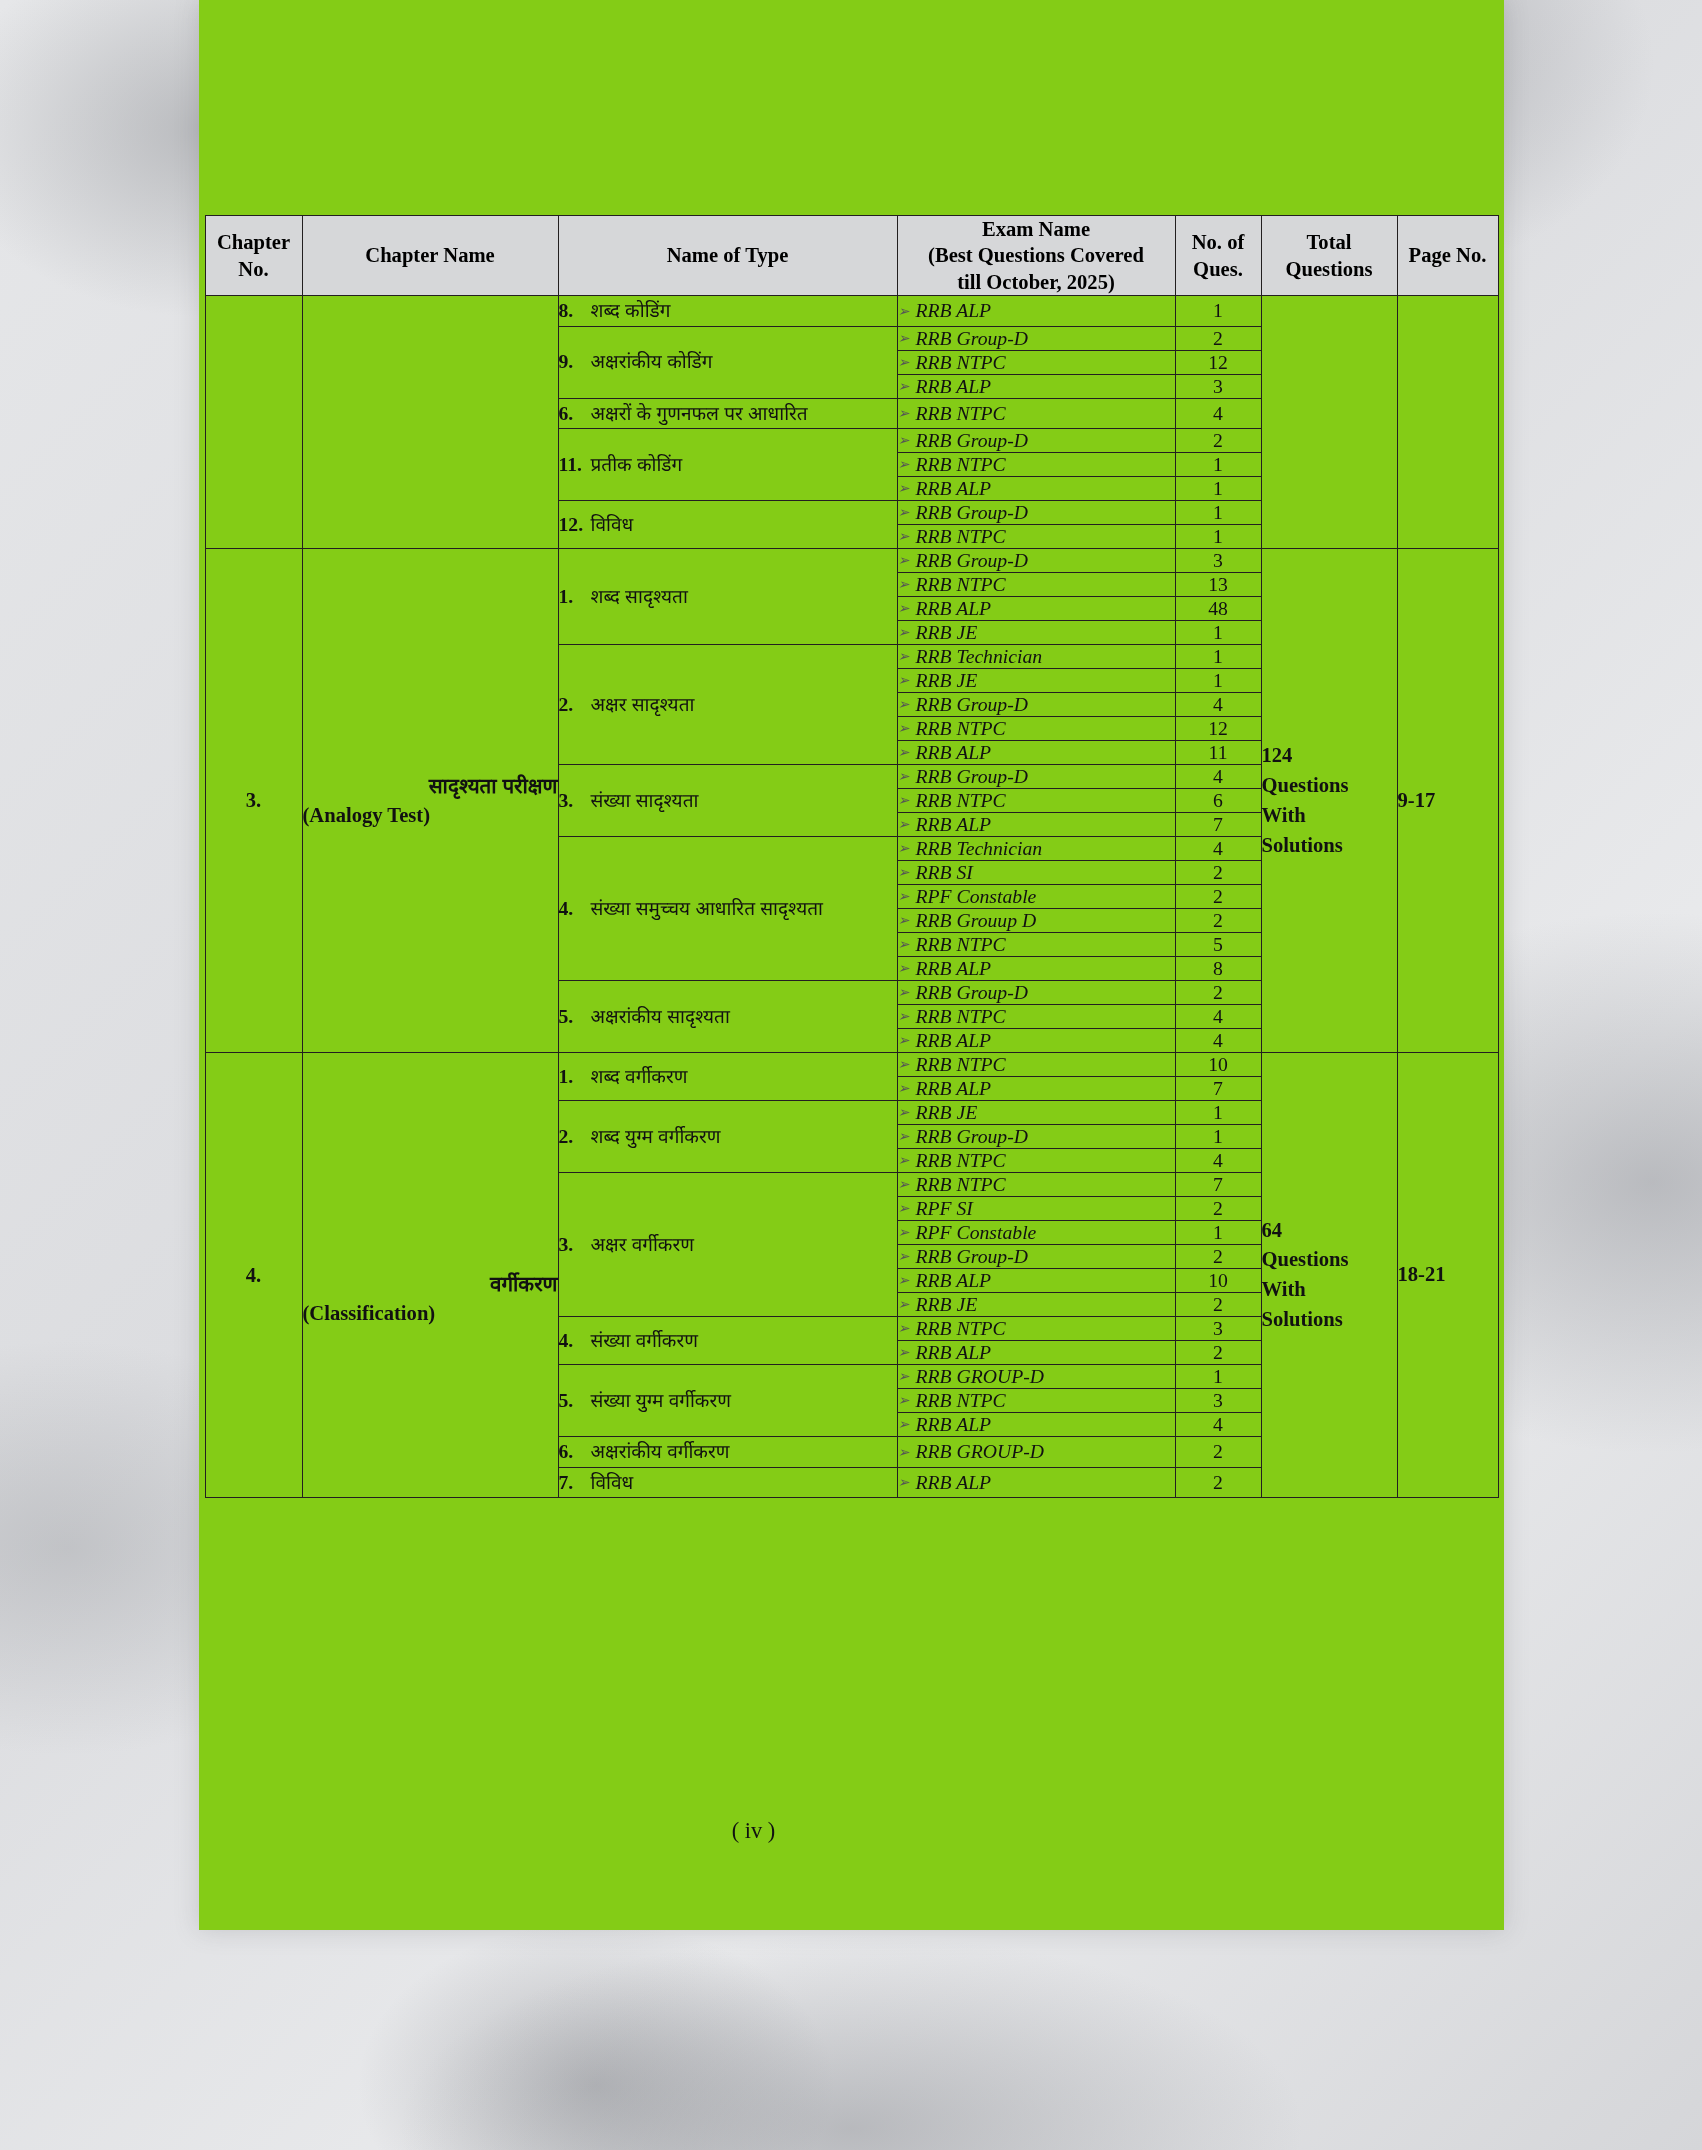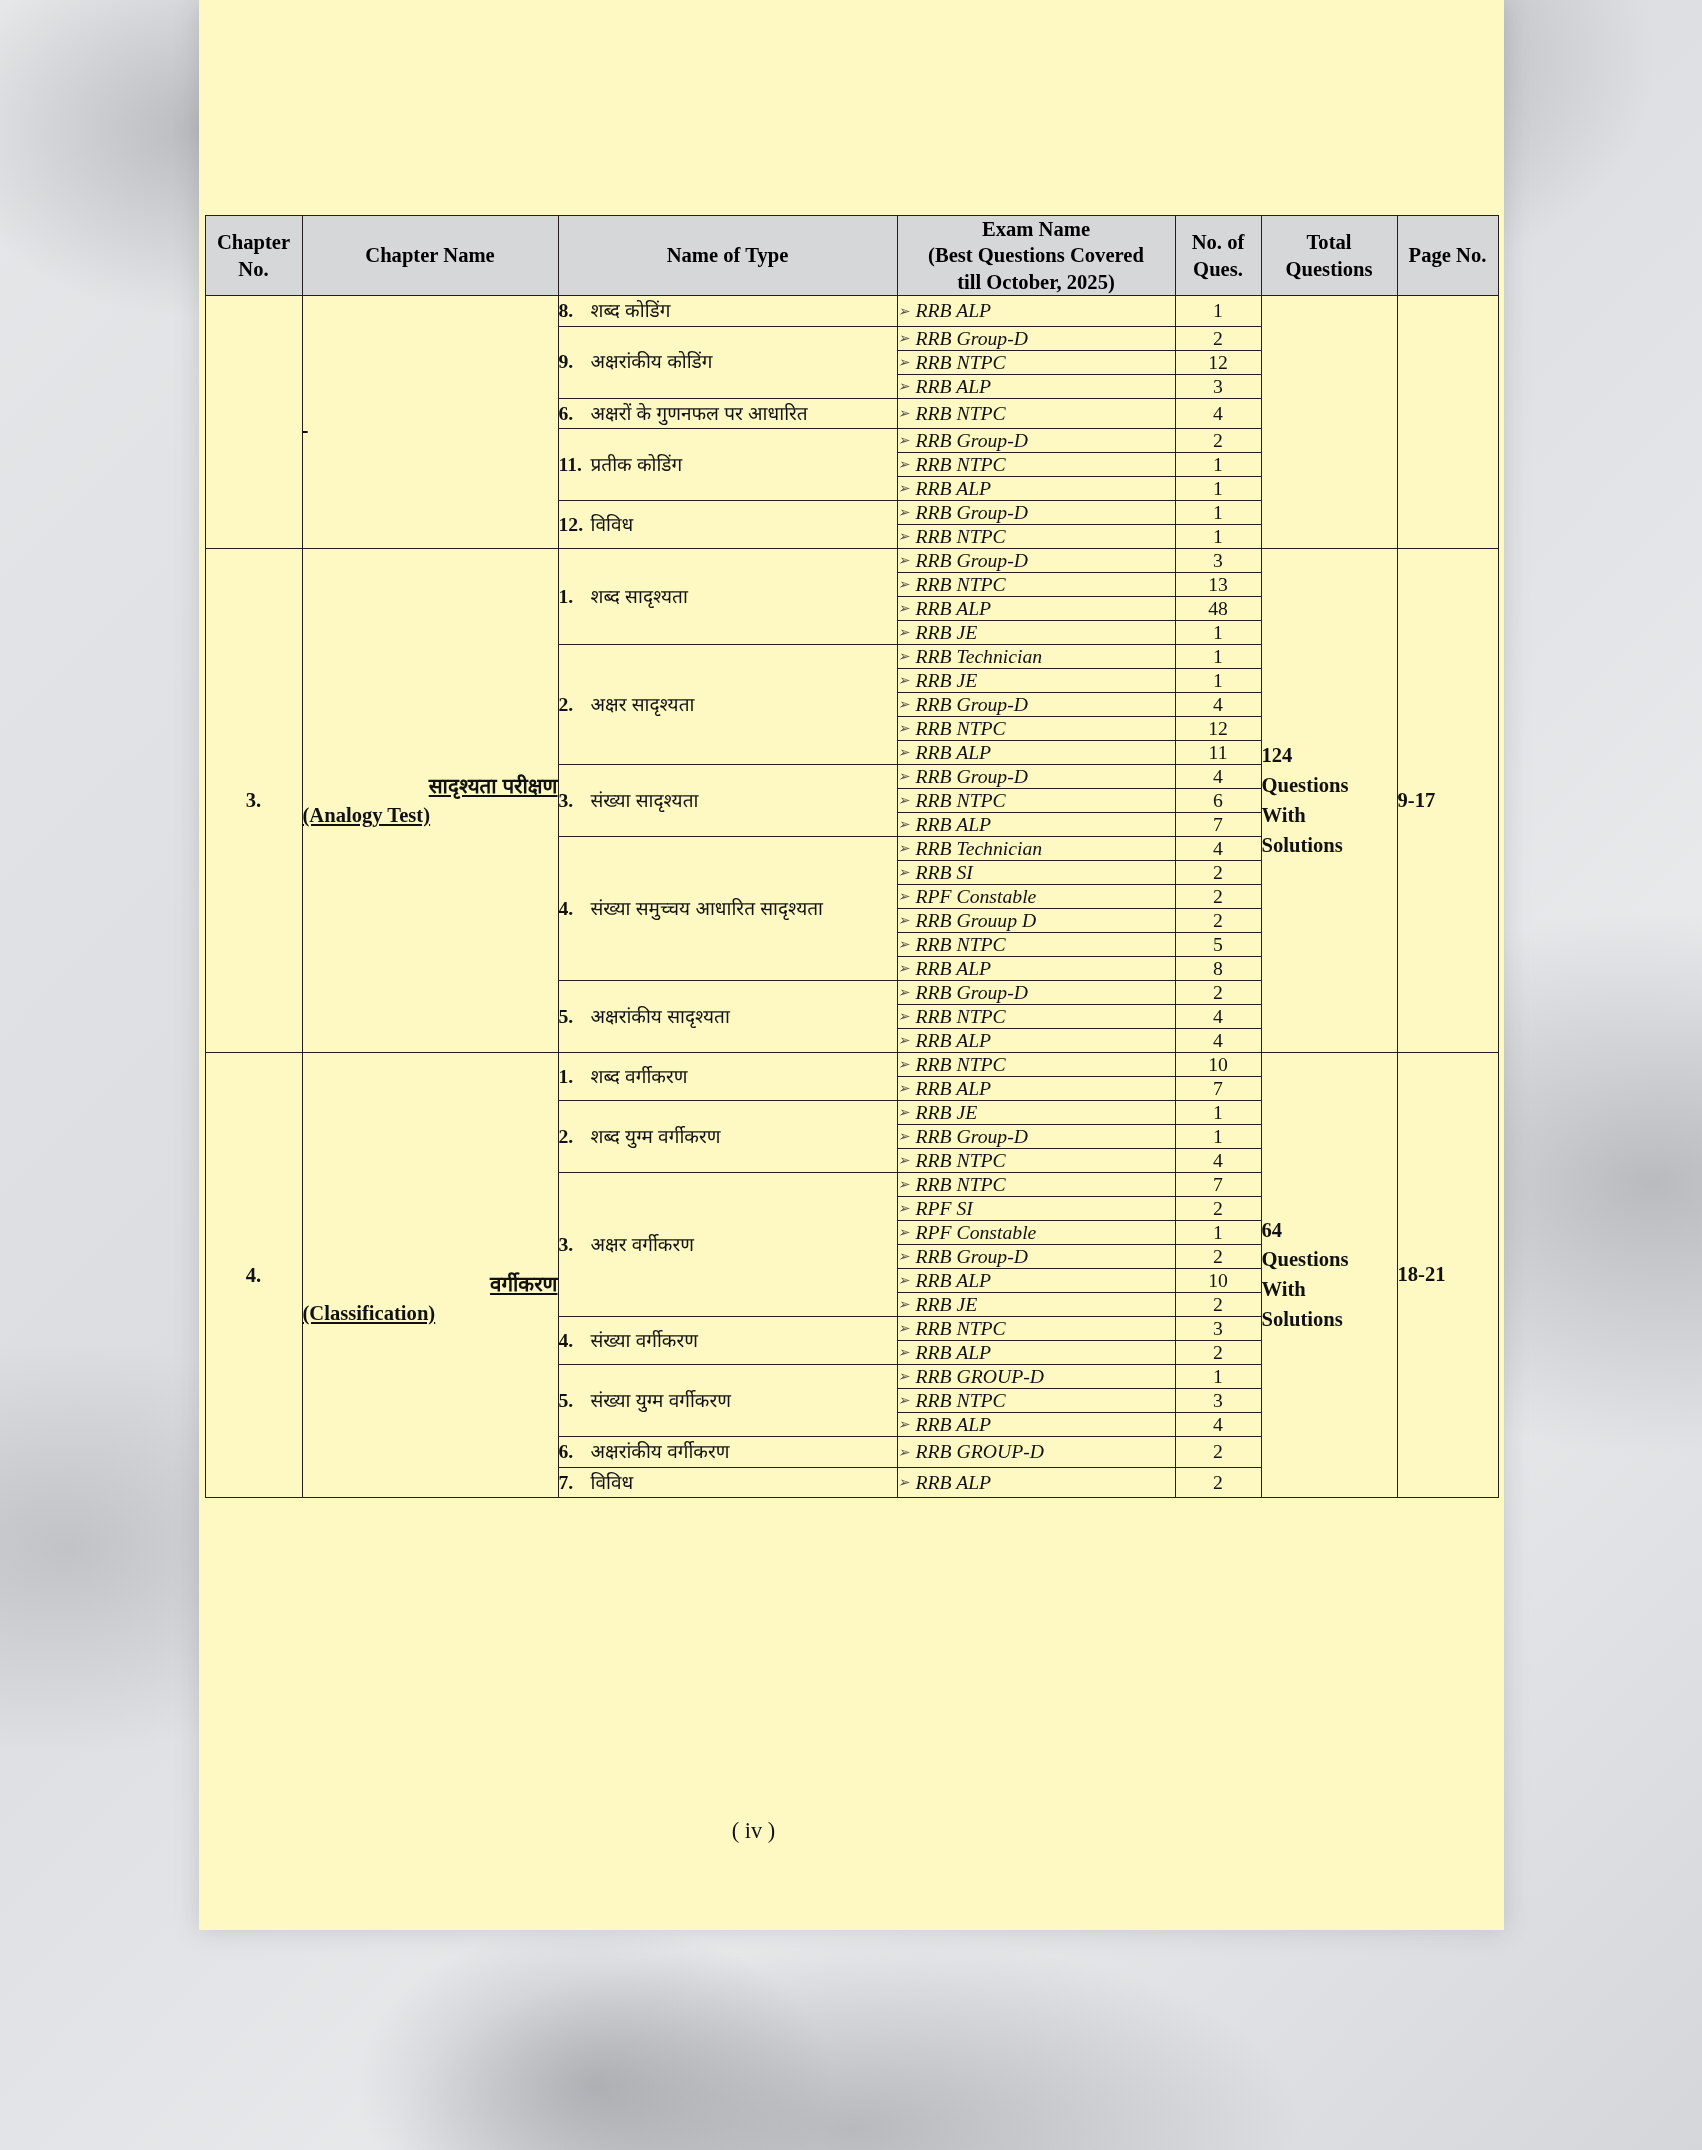"Chapter" .page { background: #fef9c3 -> #84cc16 }
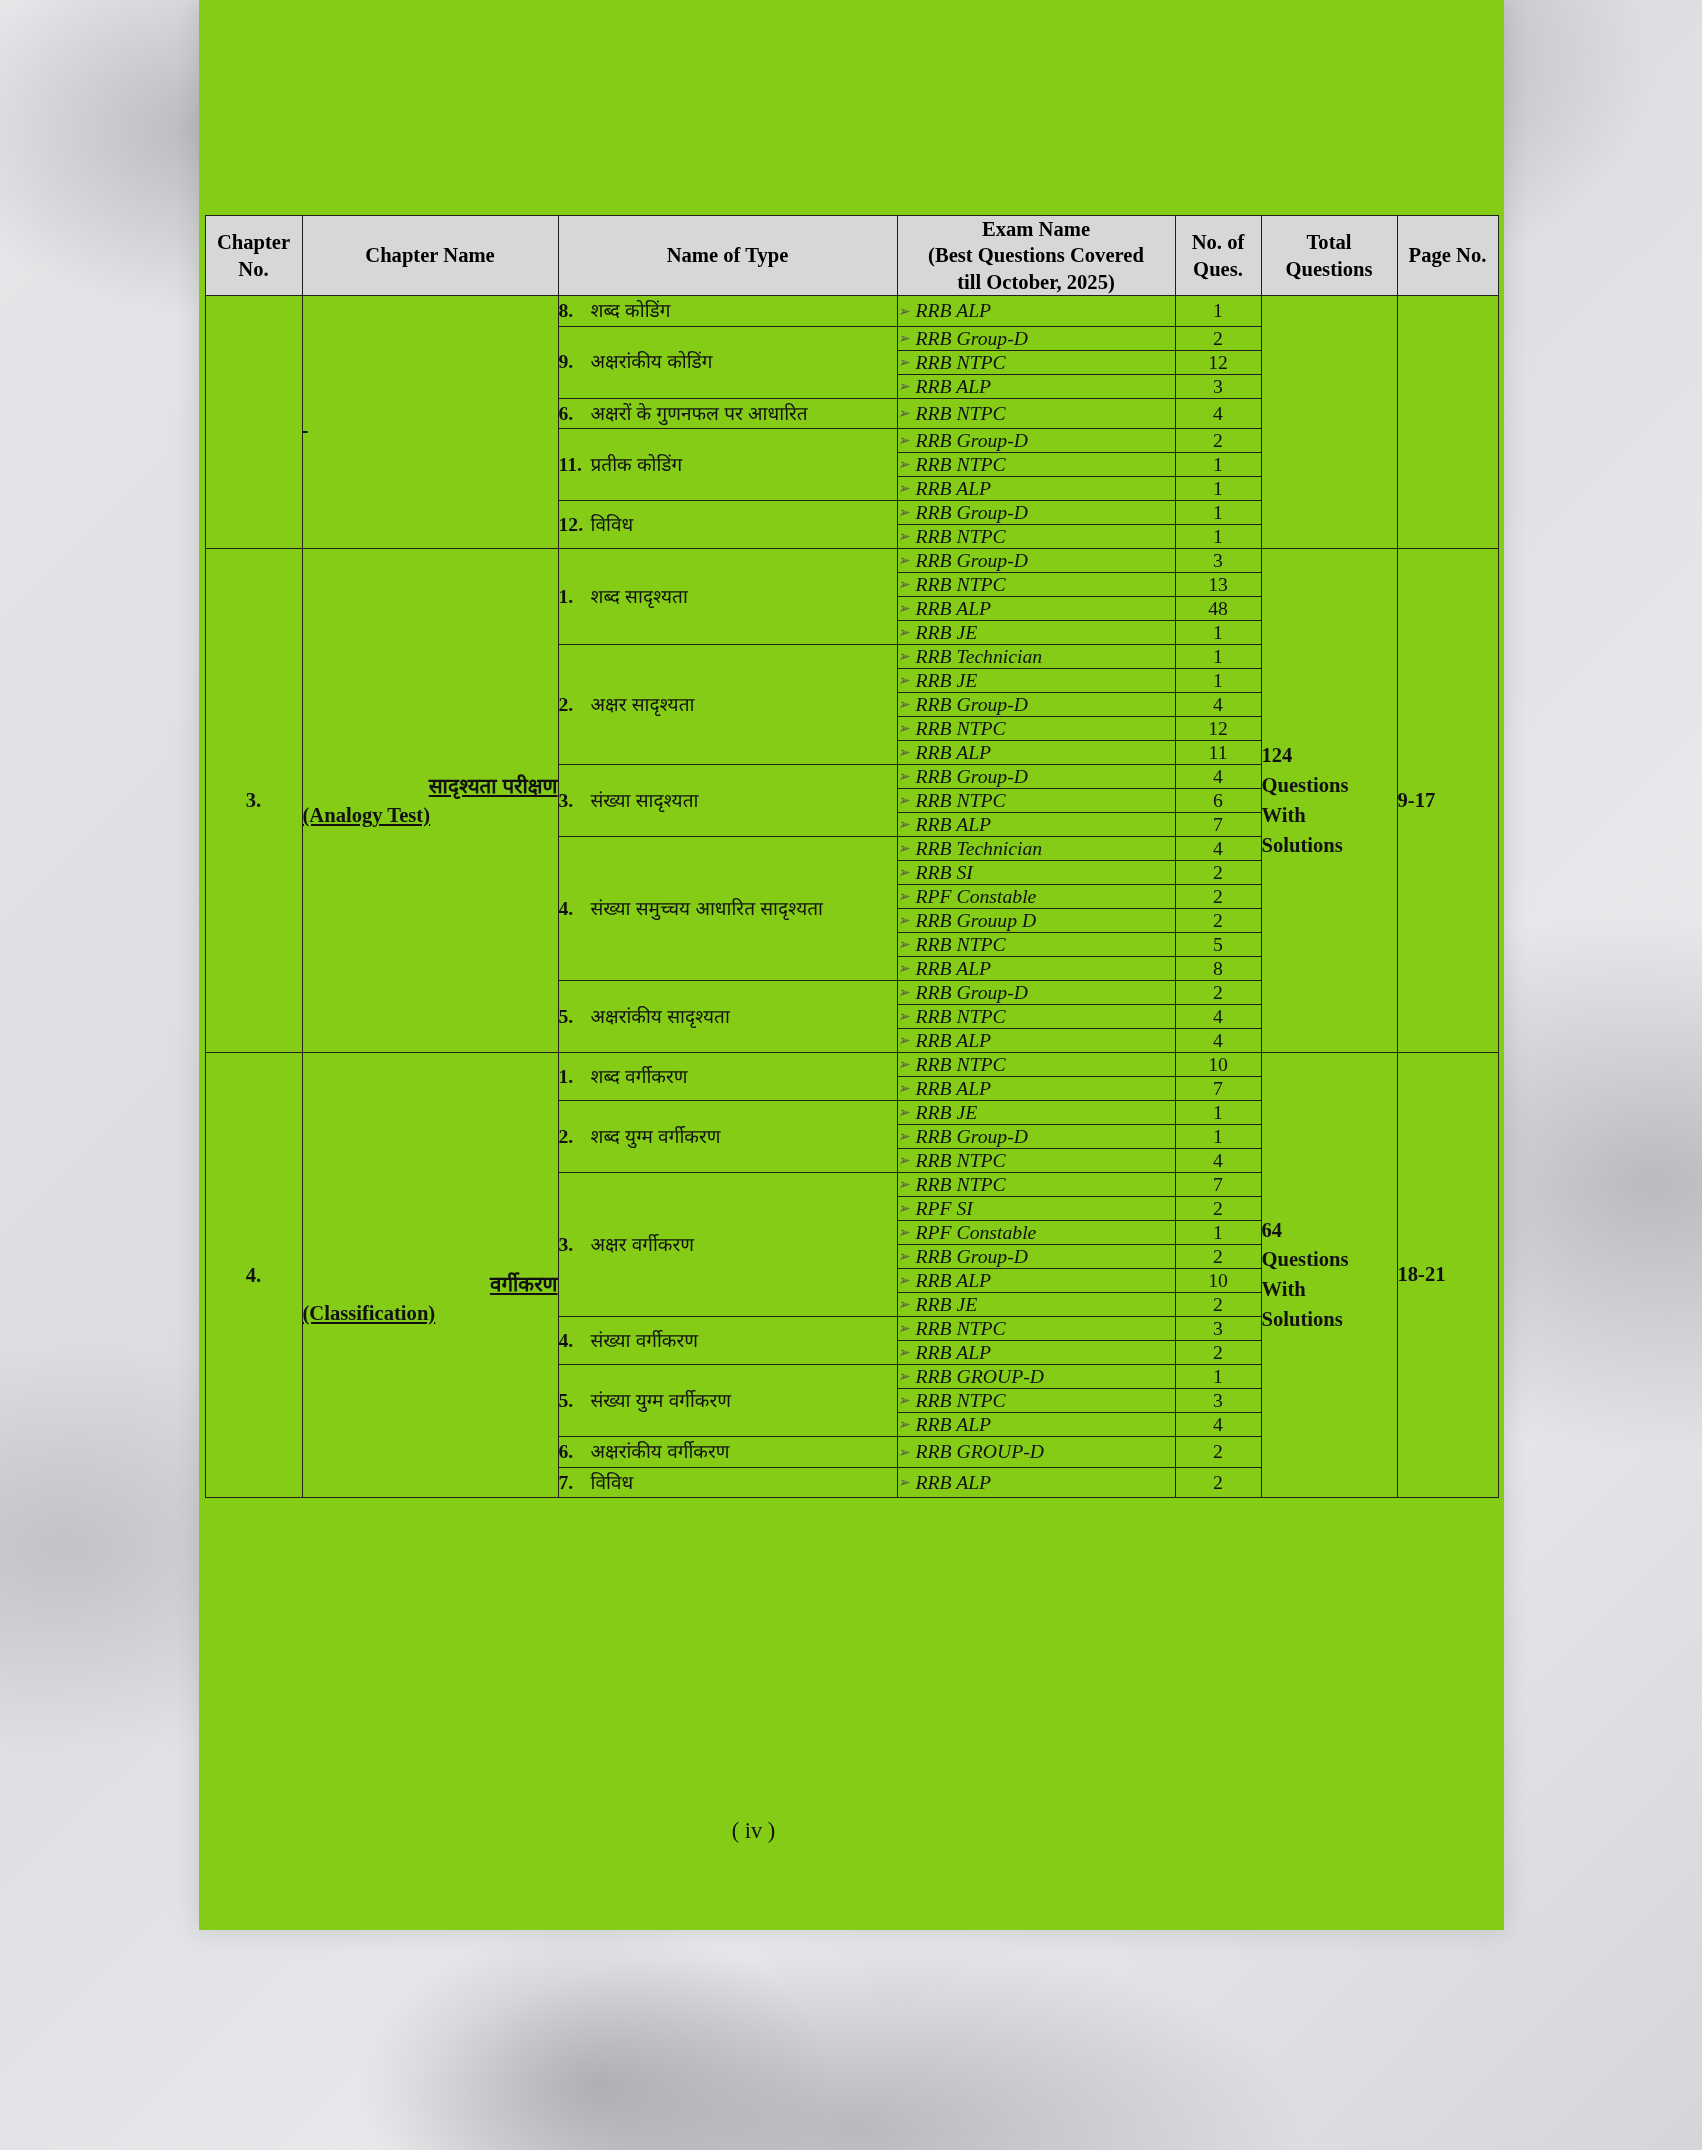"सादृश्यता परीक्षण" td.chname-cell { text-decoration: underline -> none }
